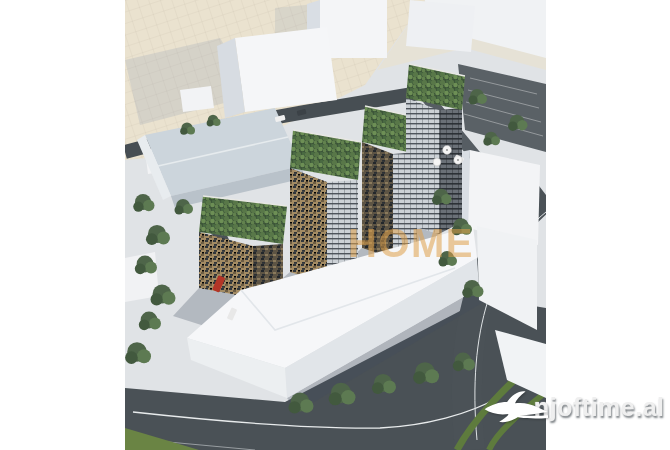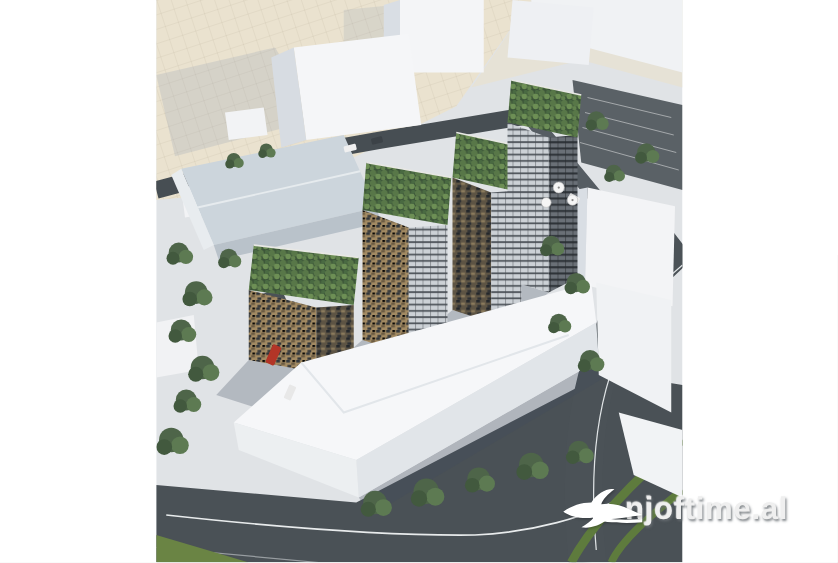"HOME" div.wm-home { html: none -> <div>HOME</div> }
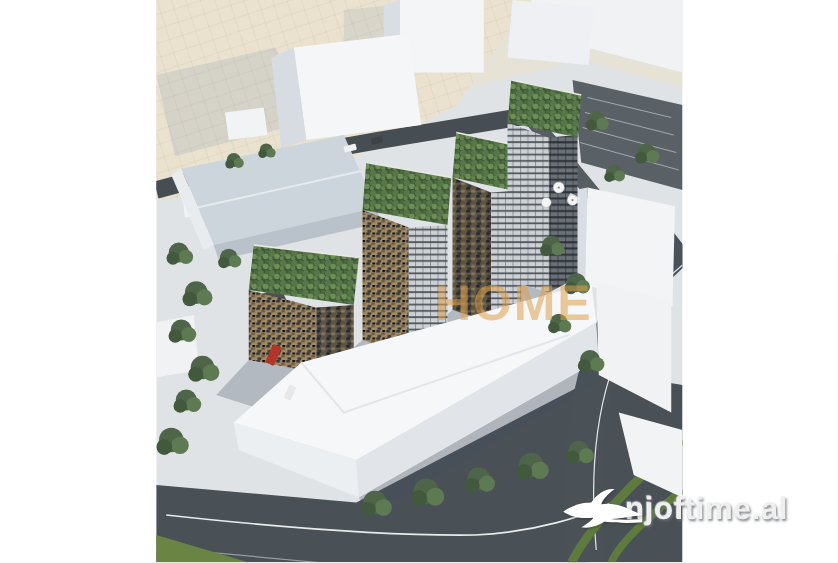"njoftime.al" .logo { left: 448px -> 482px }
